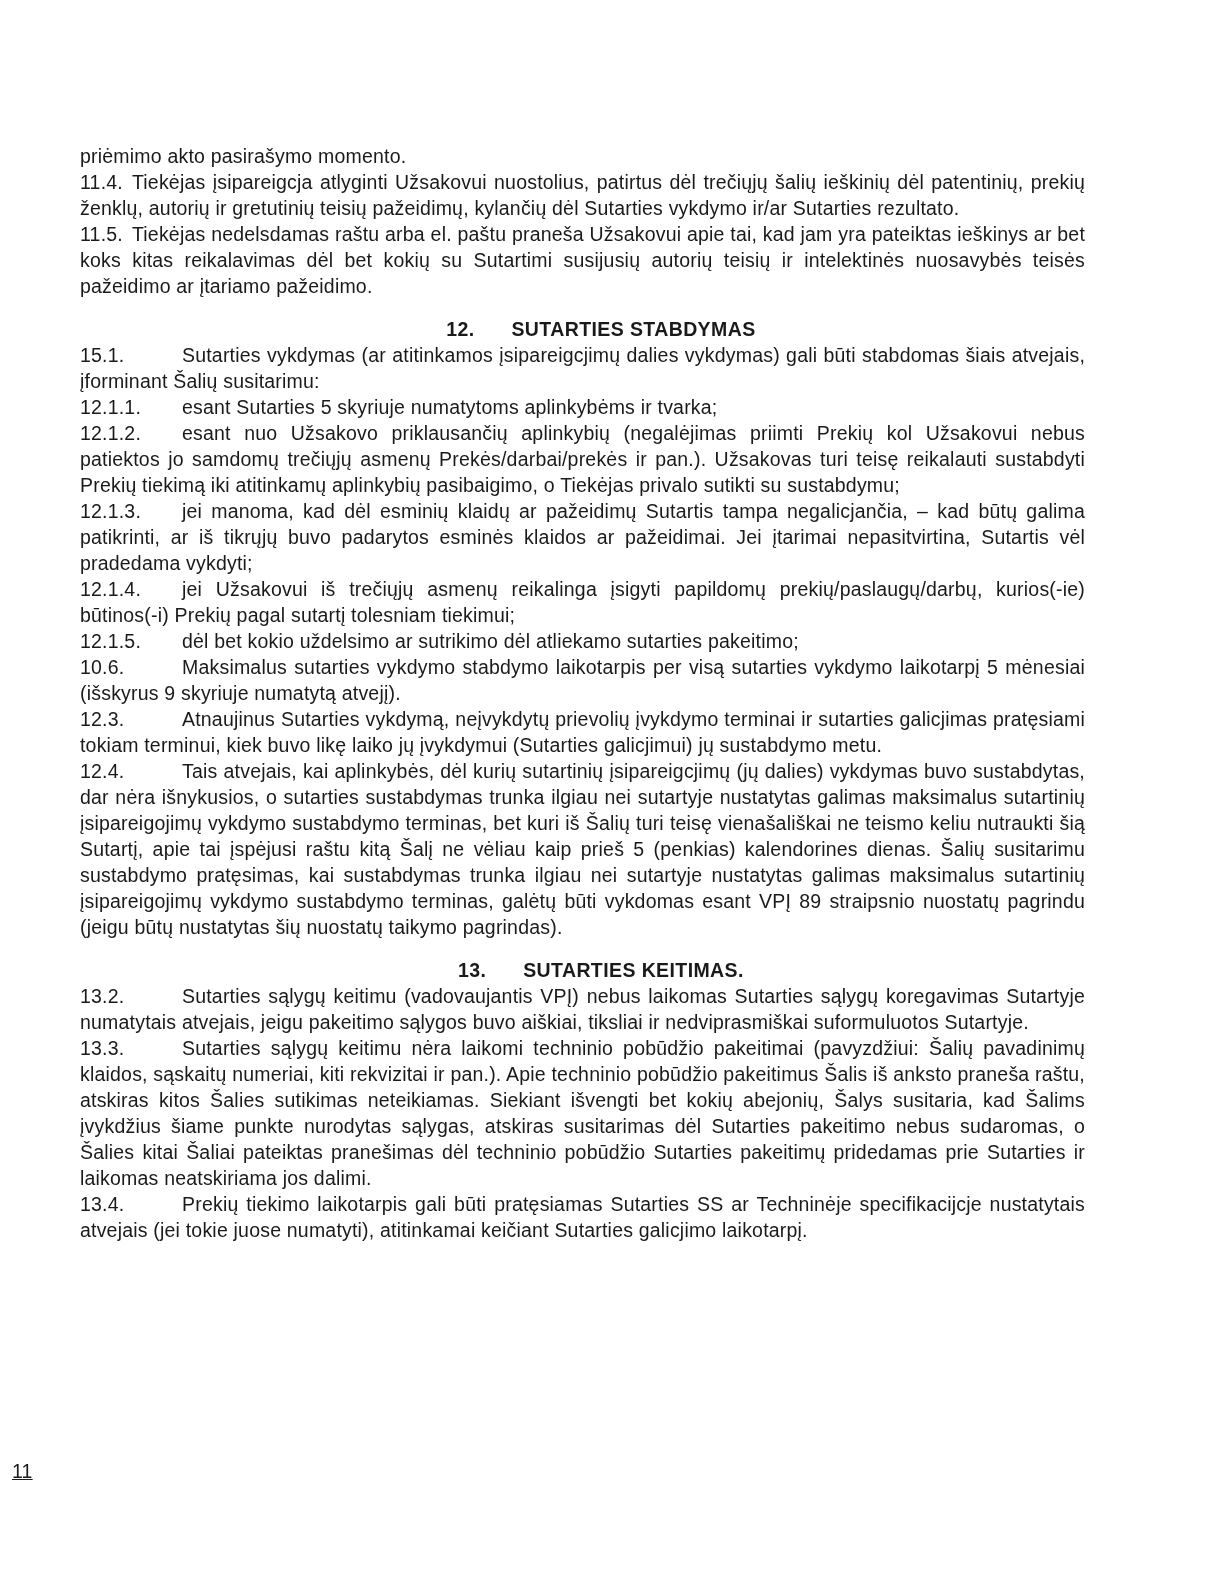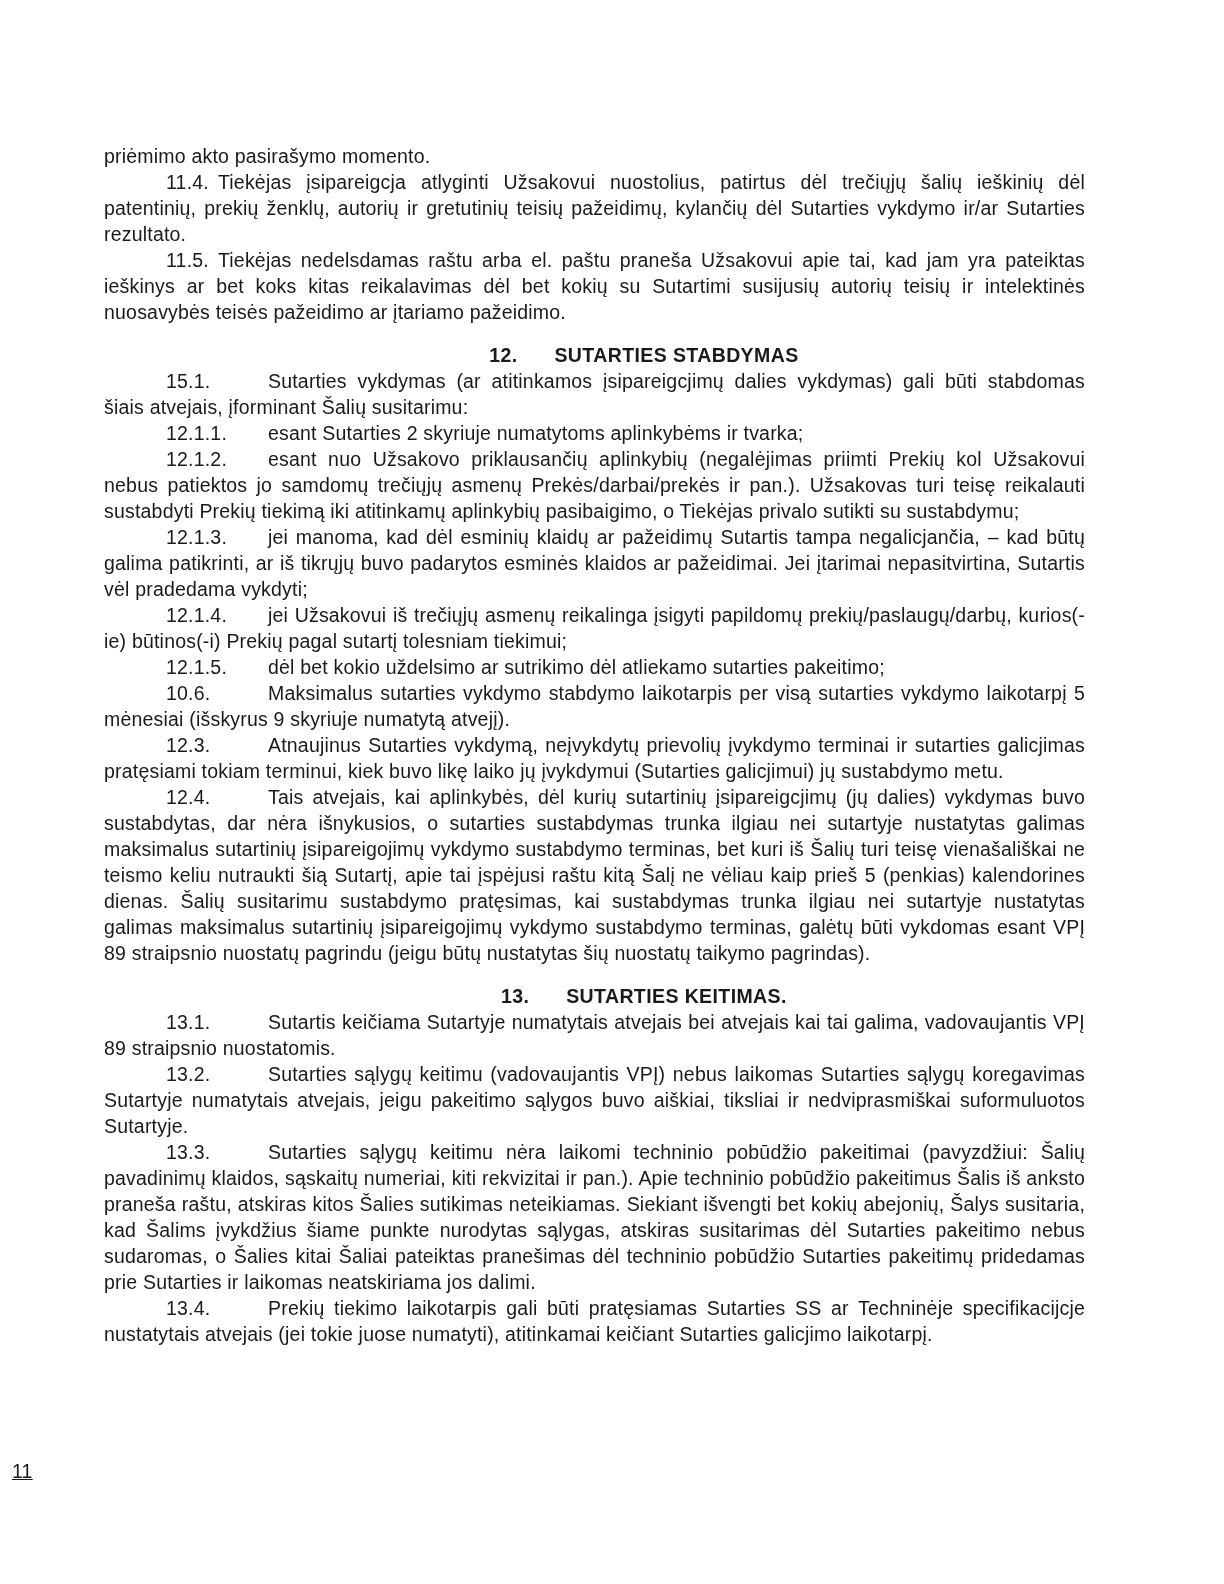"priėmimo akto pasirašymo momento." .doc { padding: 143px 139px 0 104px -> 143px 139px 0 80px }
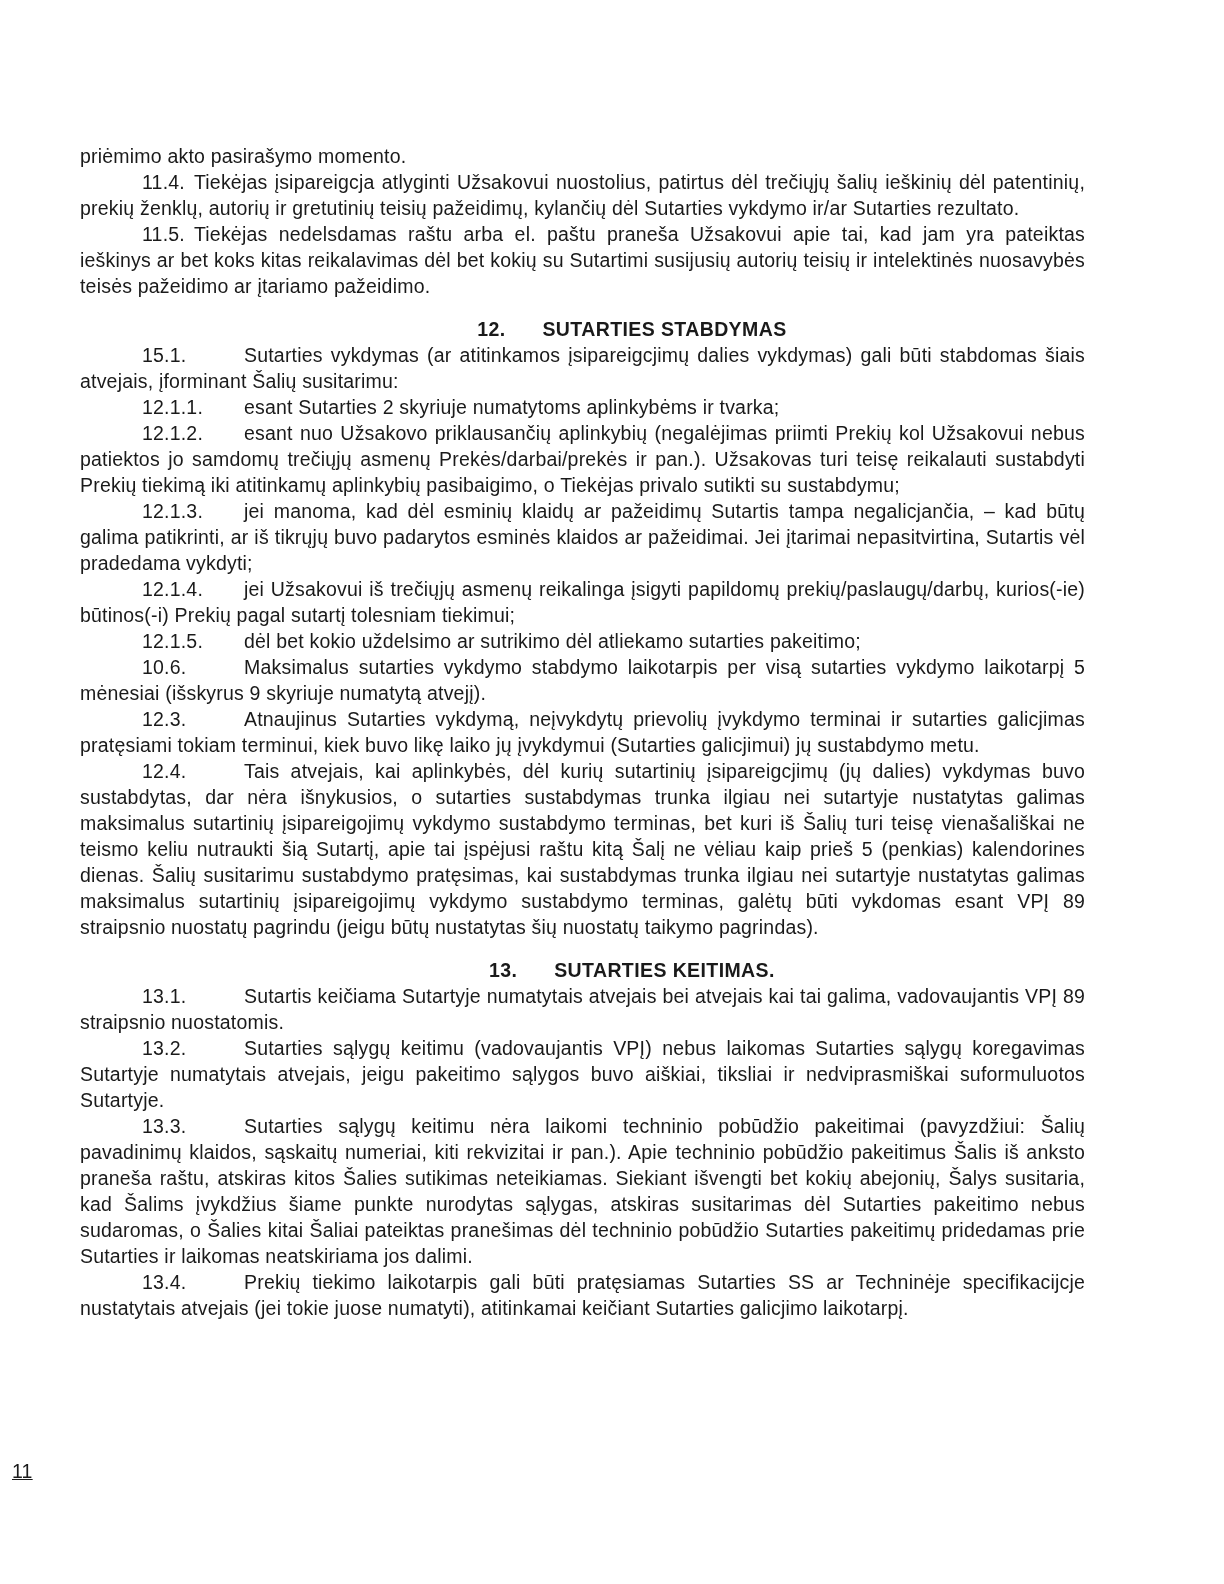"11.4." span.num { margin-left: 62px -> none }
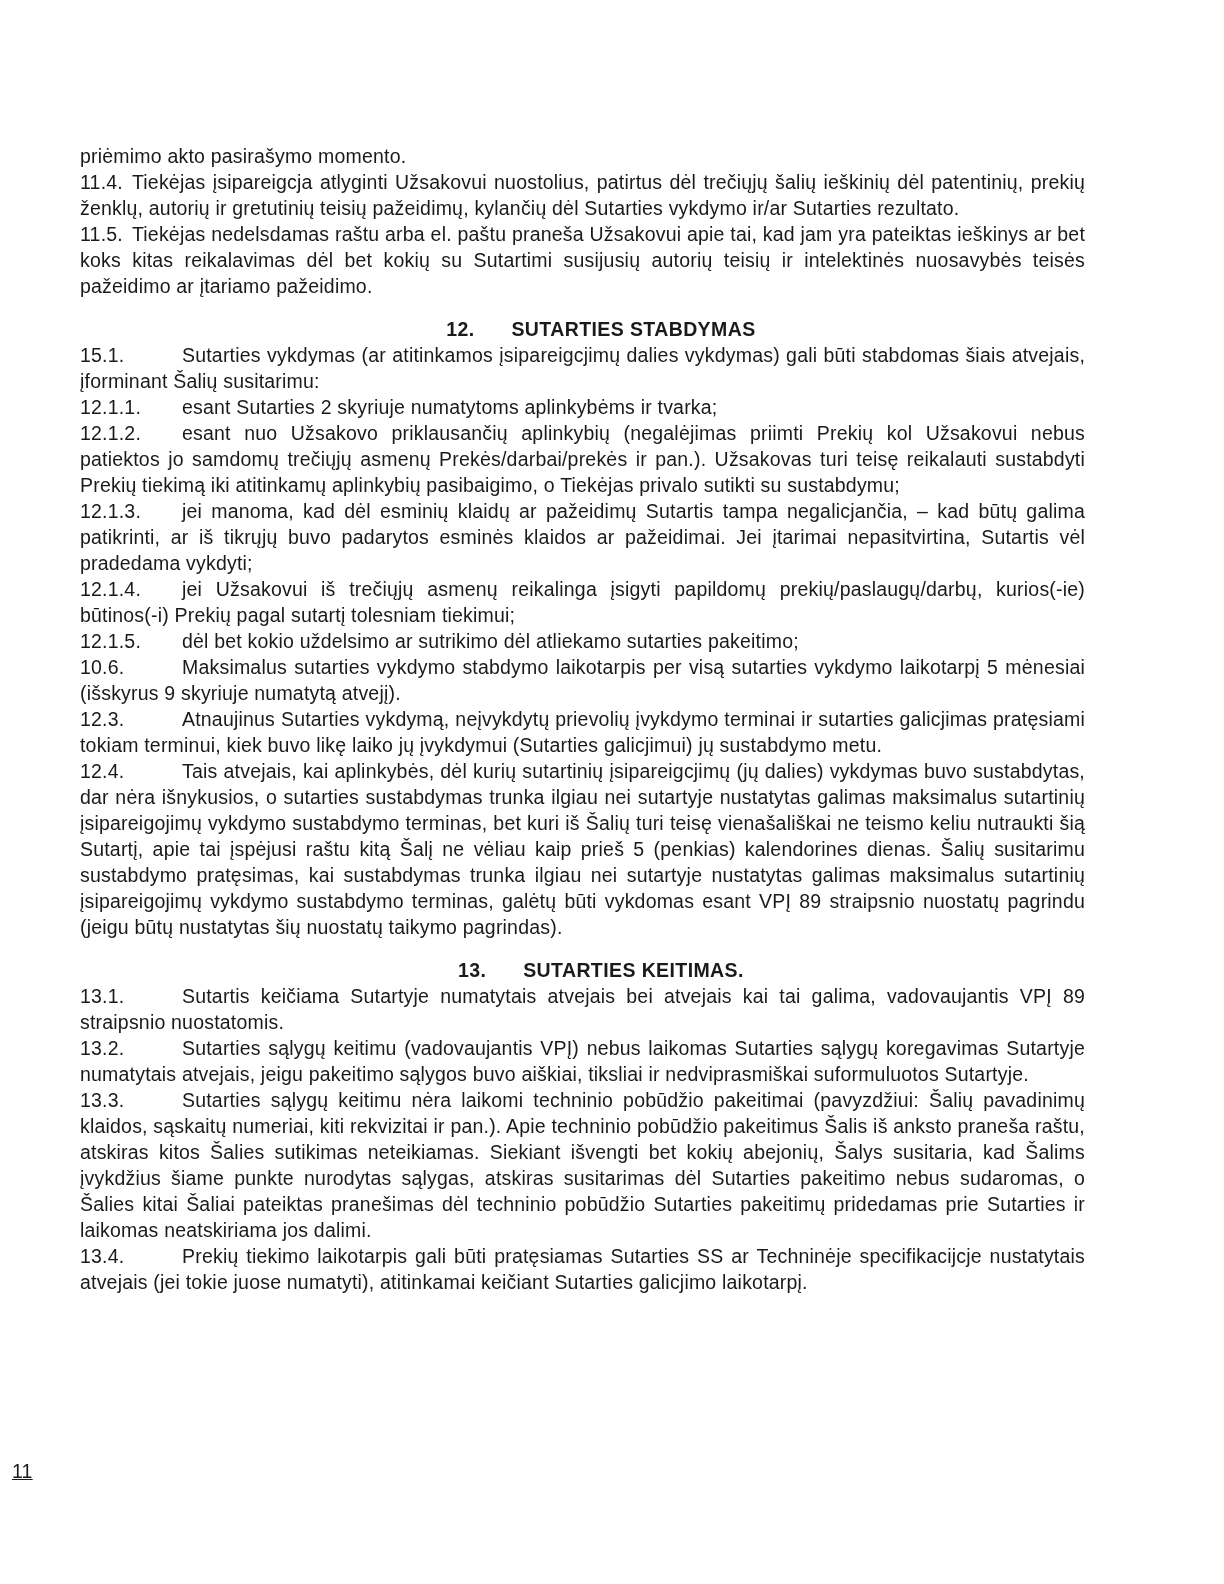"esant Sutarties 2 skyriuje numatytoms" span { text: 2 -> 5 }
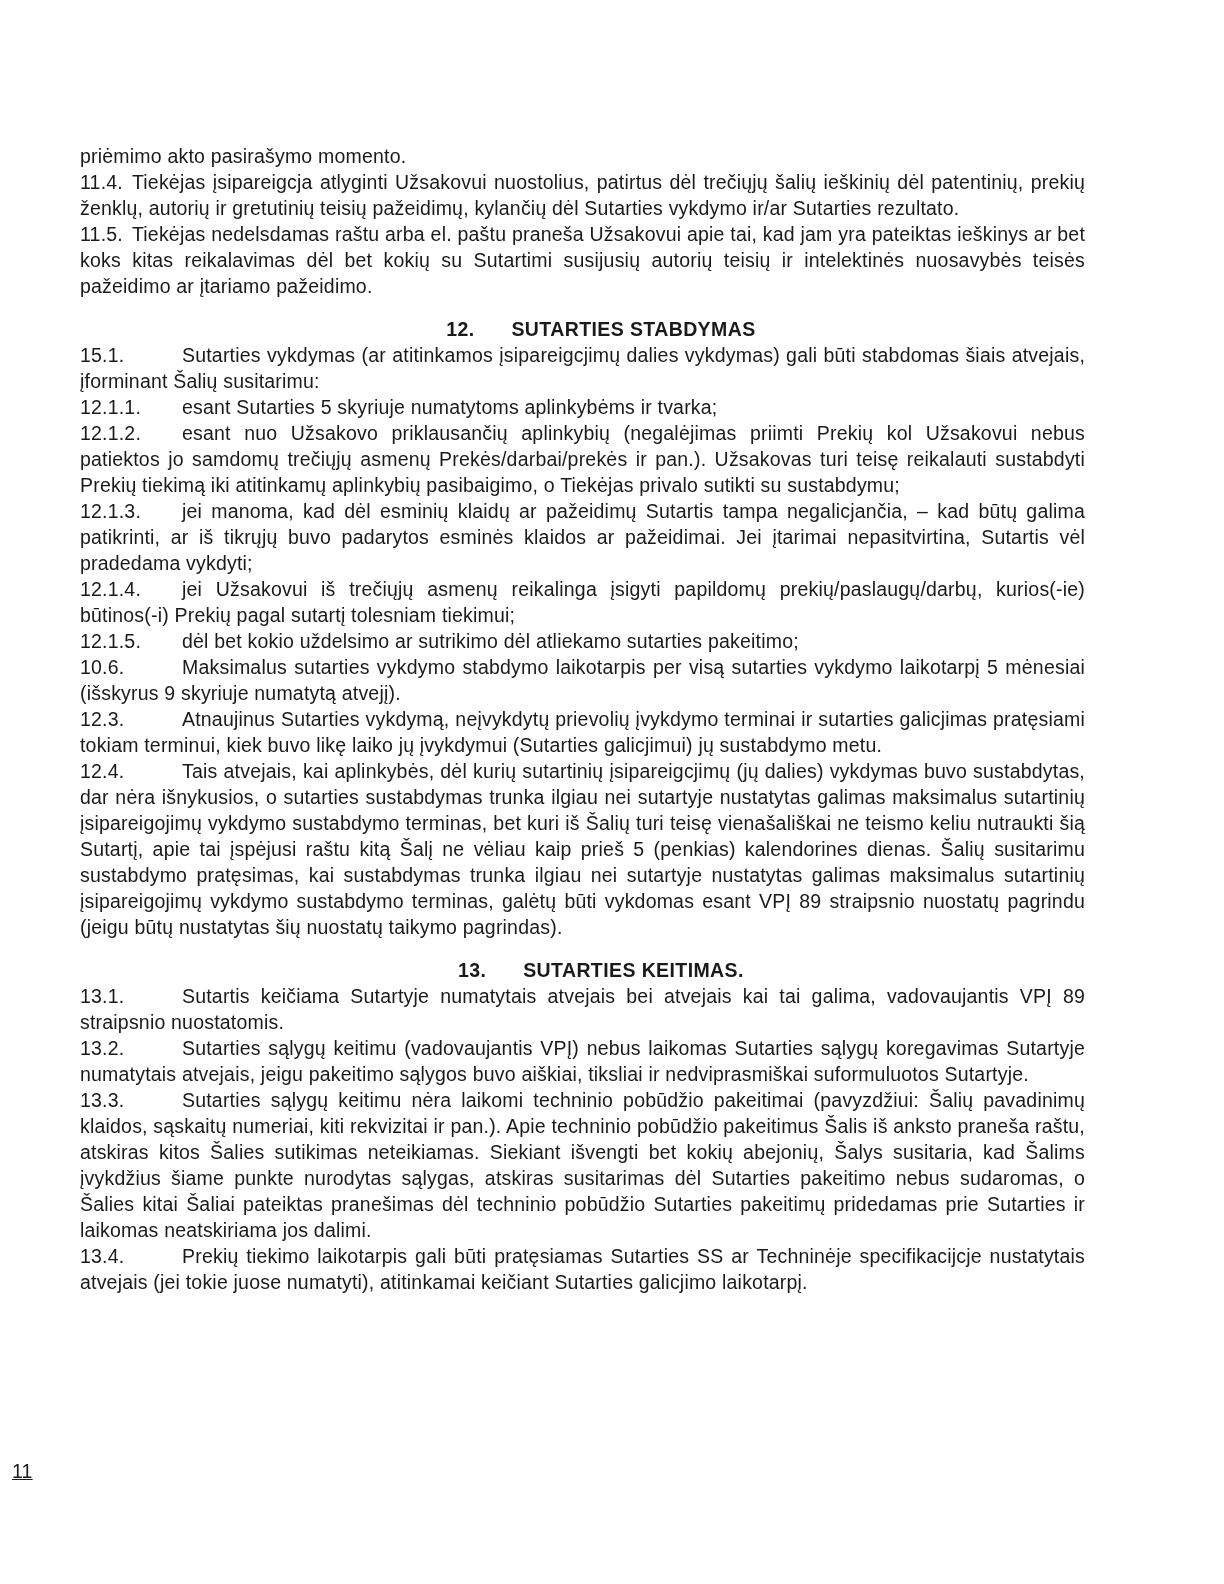"13.1. Sutartis keičiama Sutartyje" p.para { html: <p><span>13.1.</span><span>Sutartis keičiama Sutartyje numatytais atvejais bei atvejais kai tai galima, vadovaujantis VPĮ 89 straipsnio nuostatomis.</span></p> -> none }
